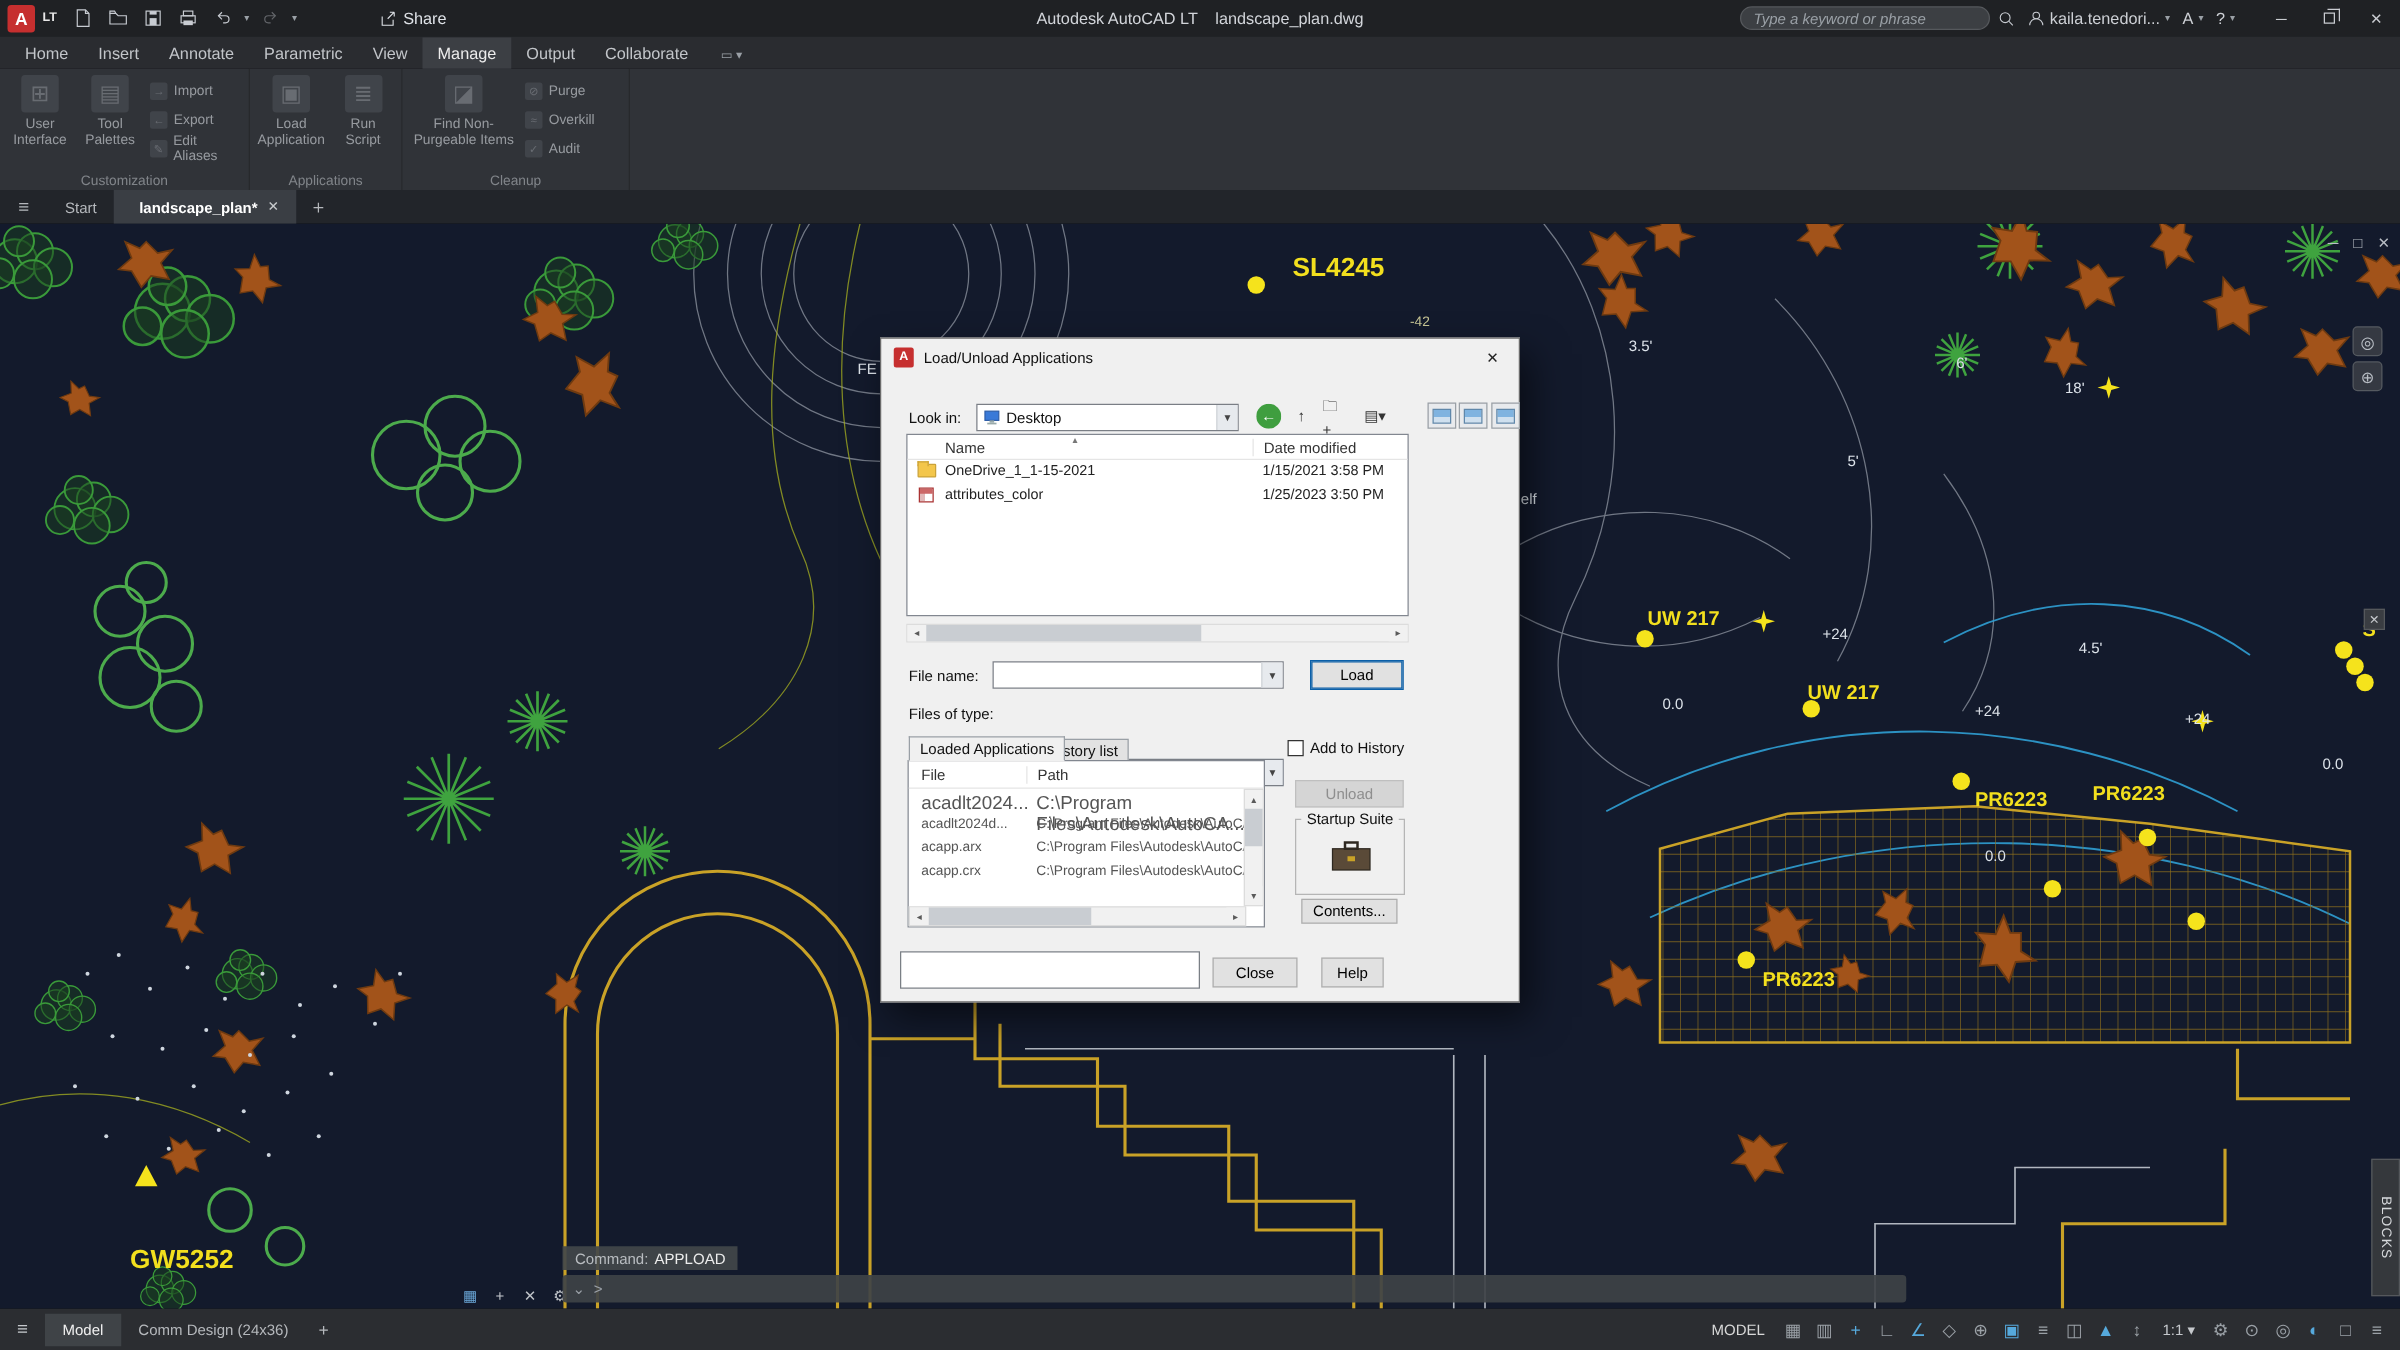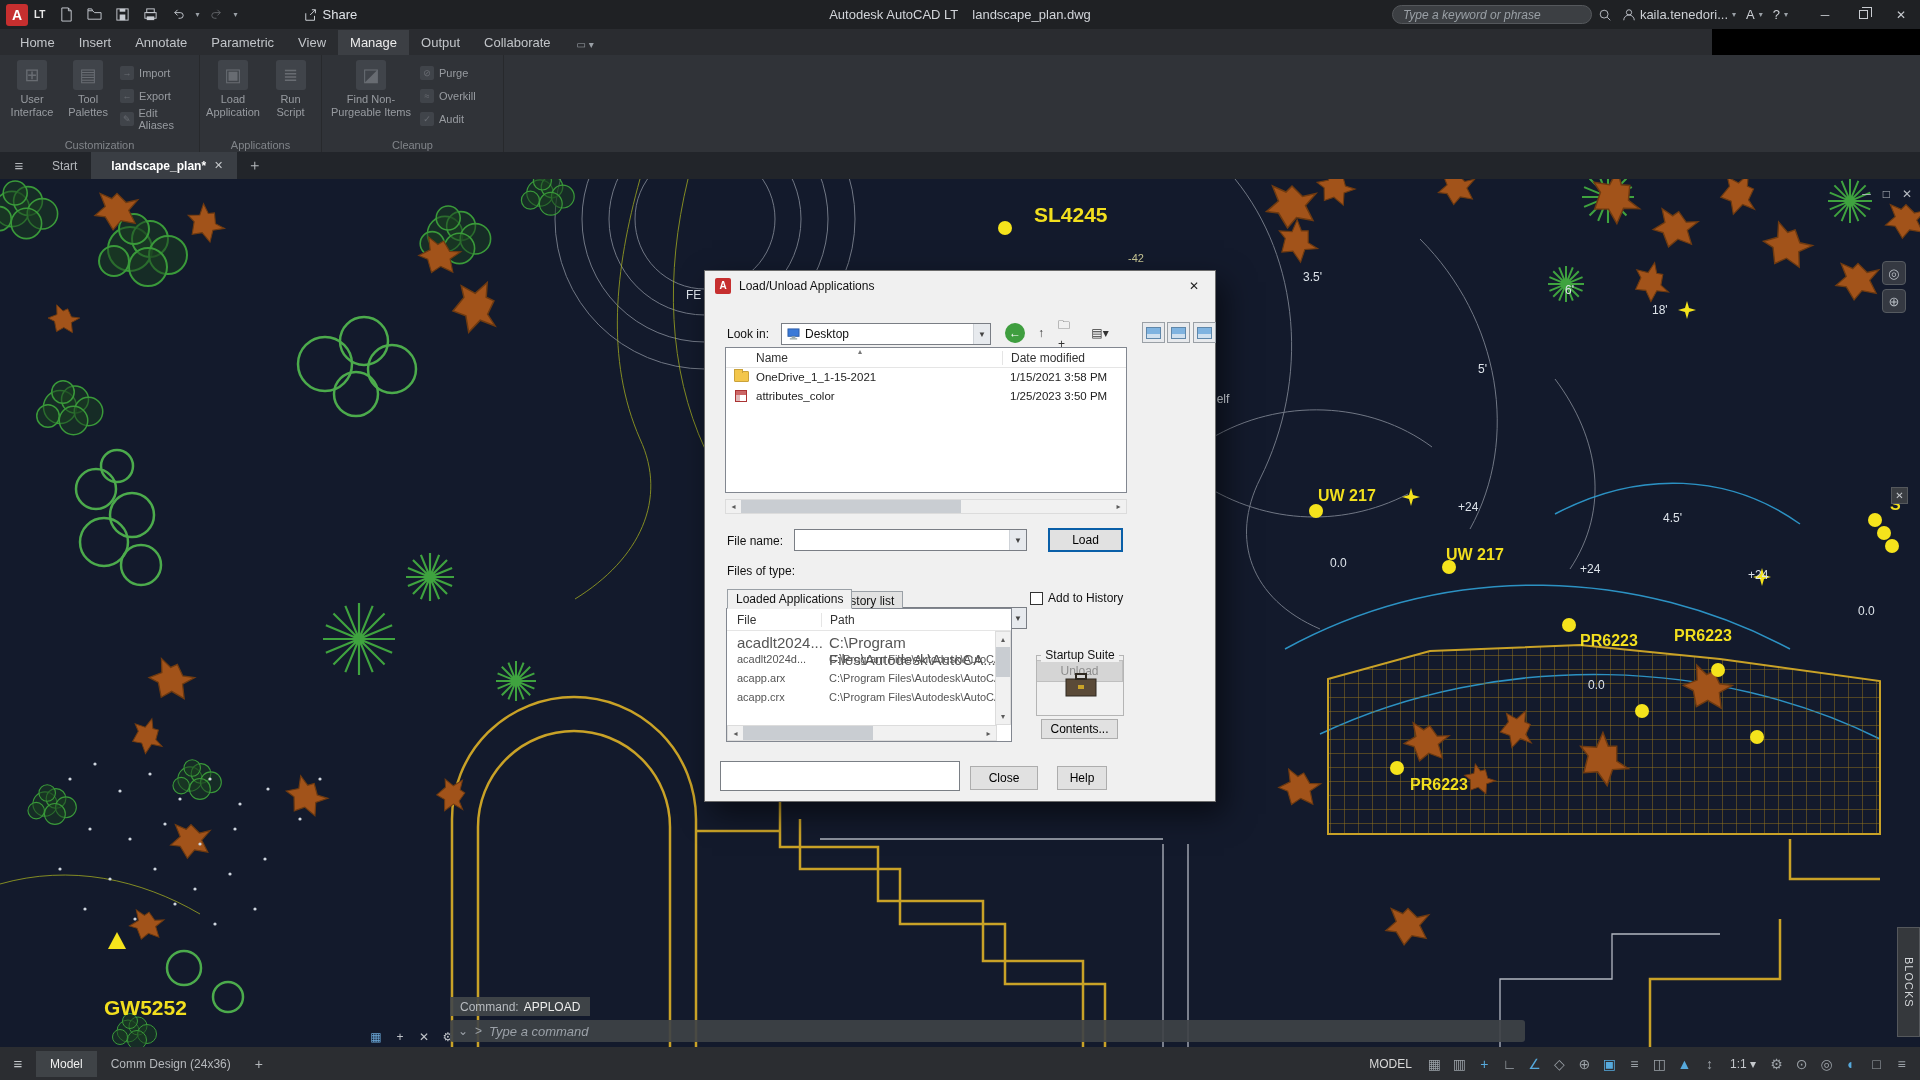"Home" #ribbon-tabs { width: 1712px -> 1920px }
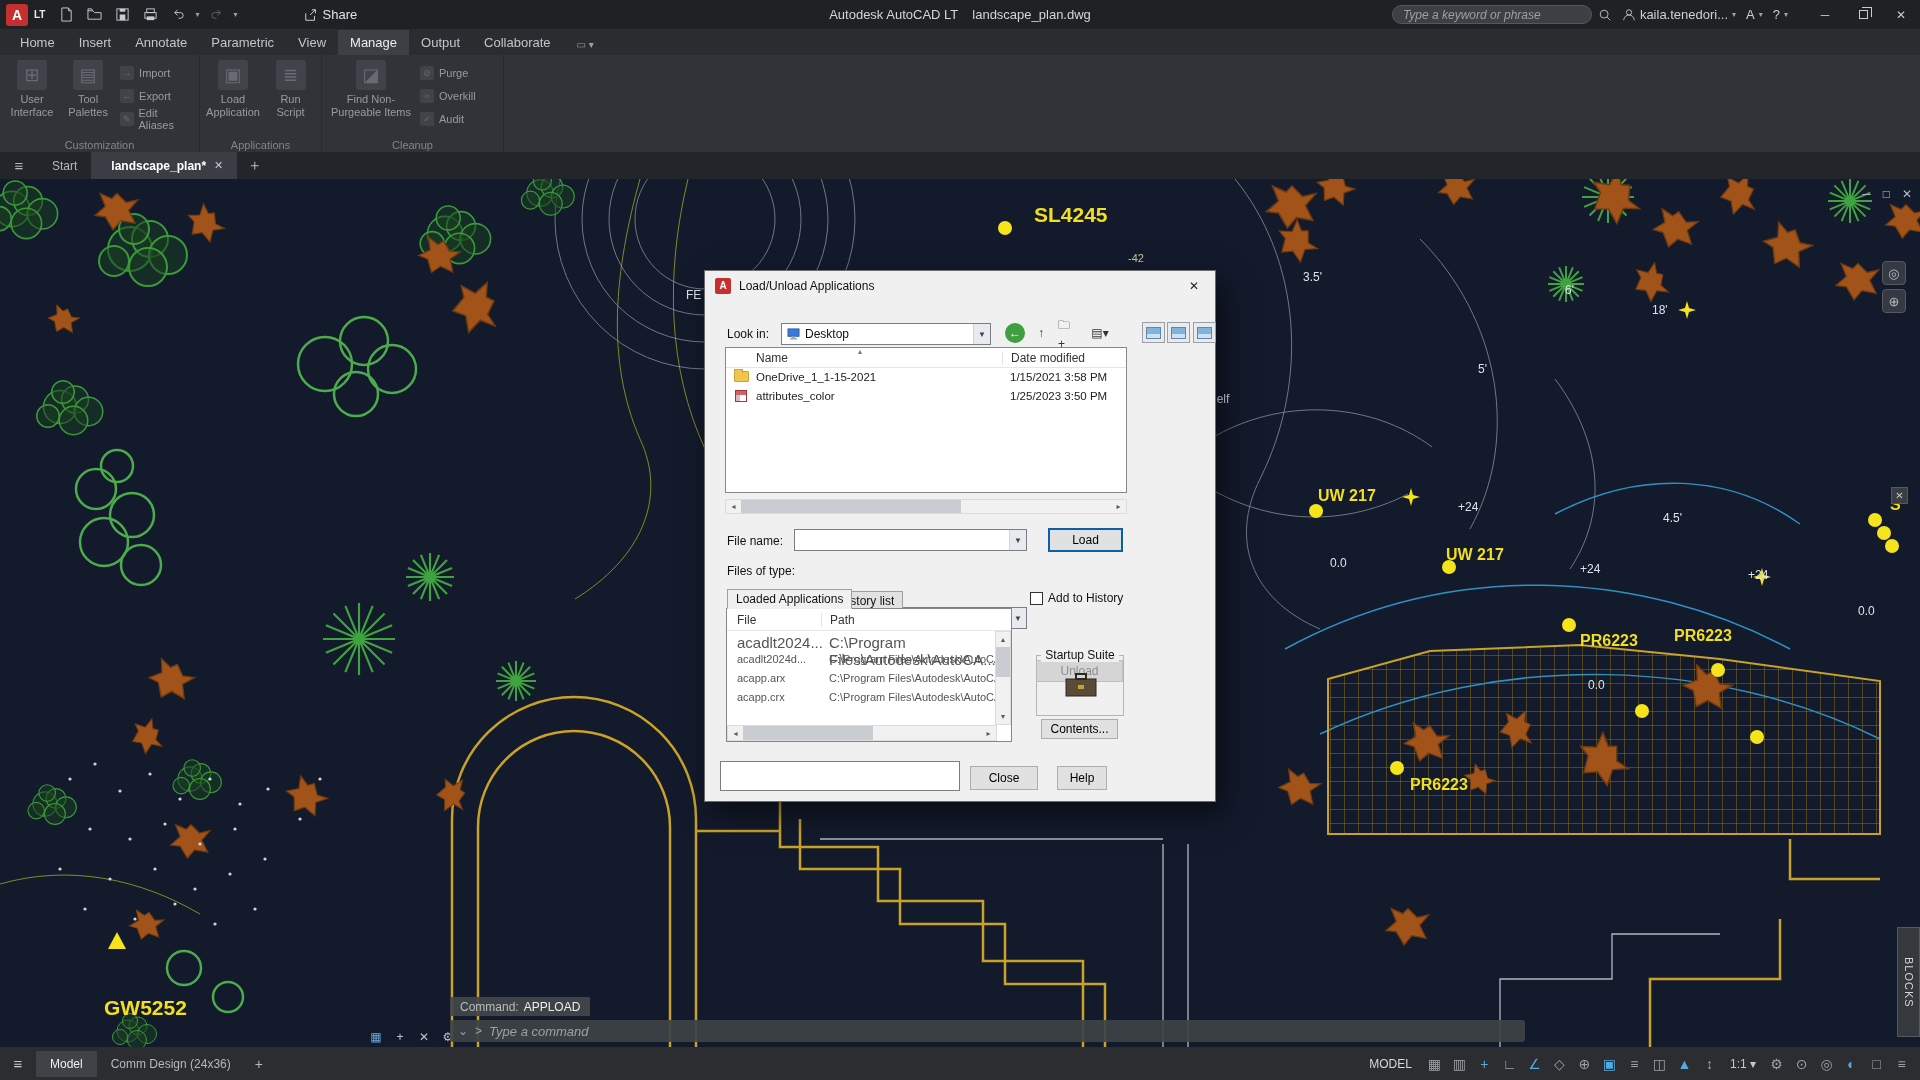"Unload" .btn.disabled { margin-top: 36px -> none }
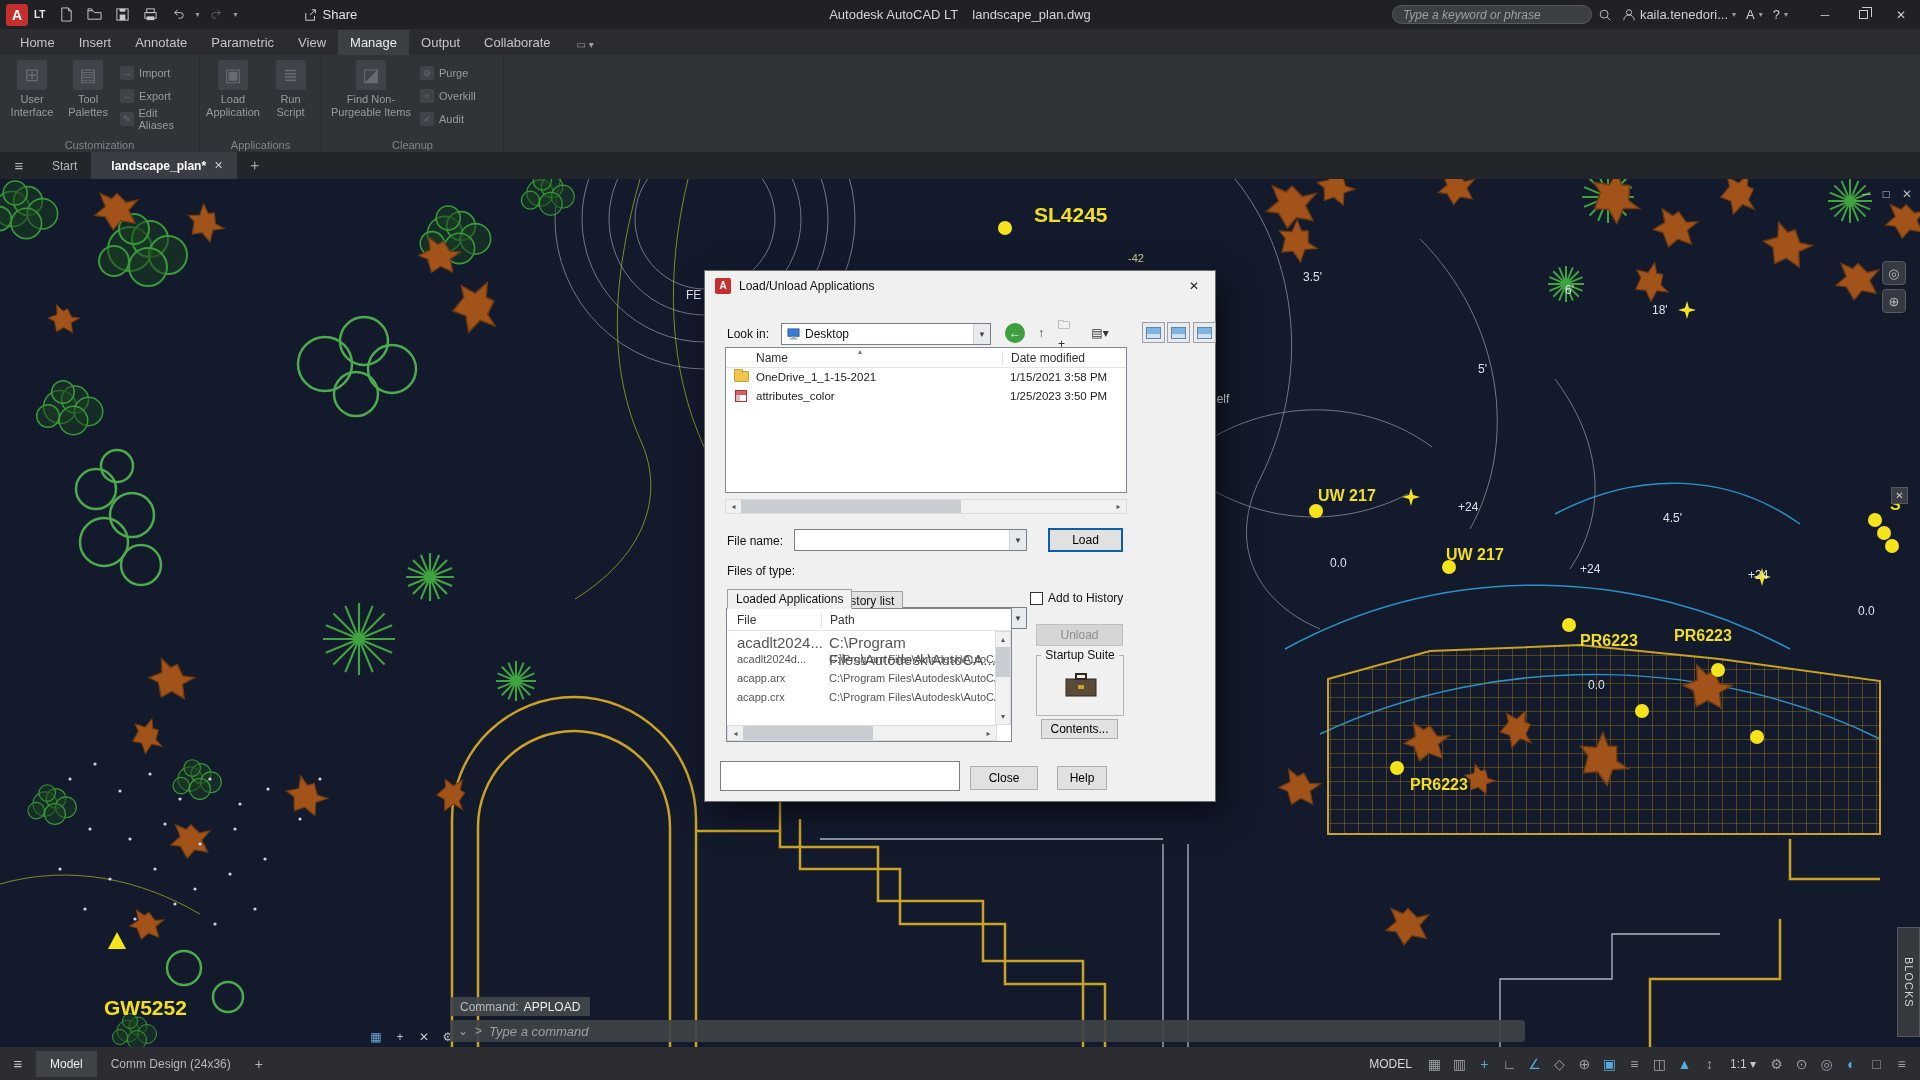"Type a command" input.cl-input { html: <input> -> none }
